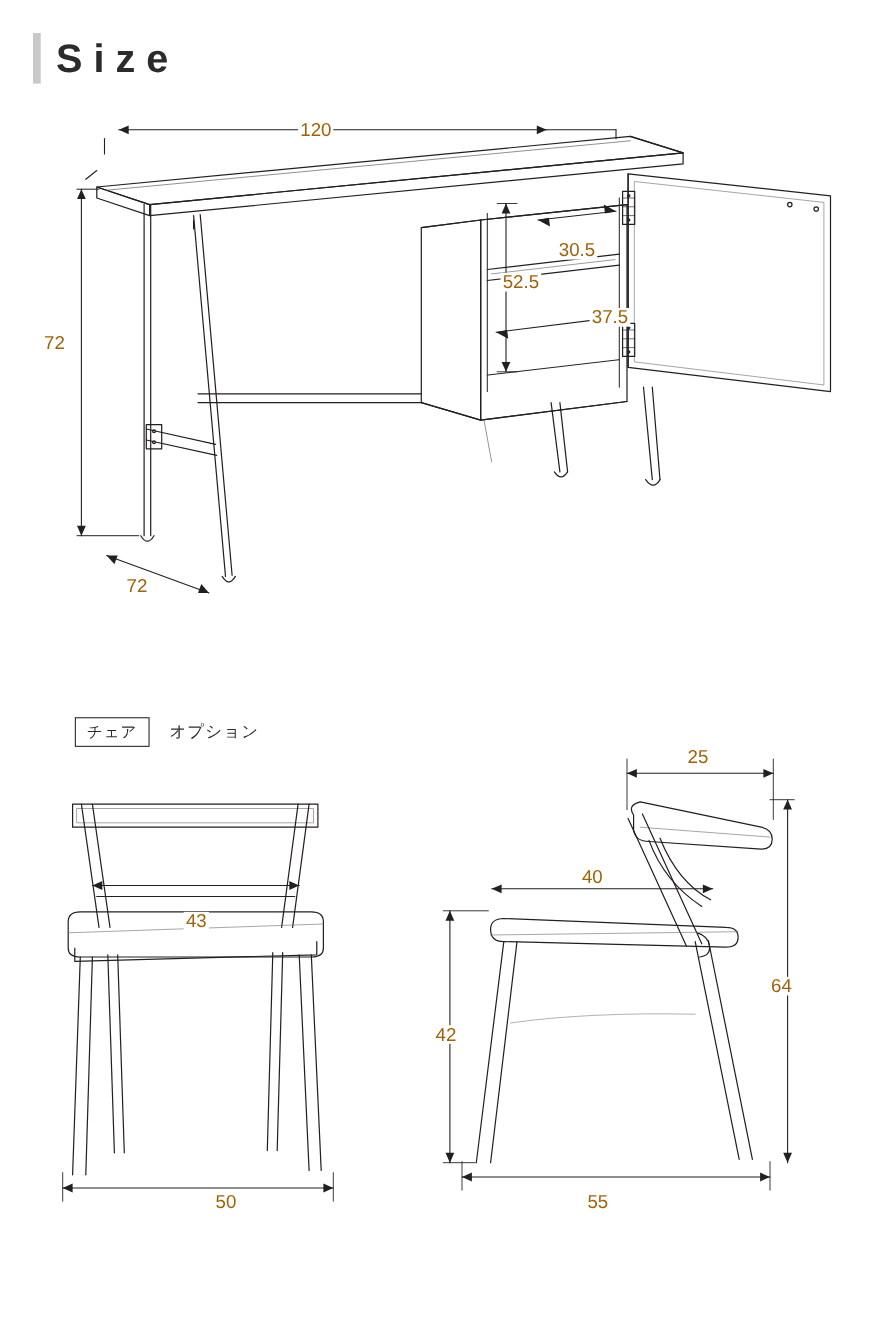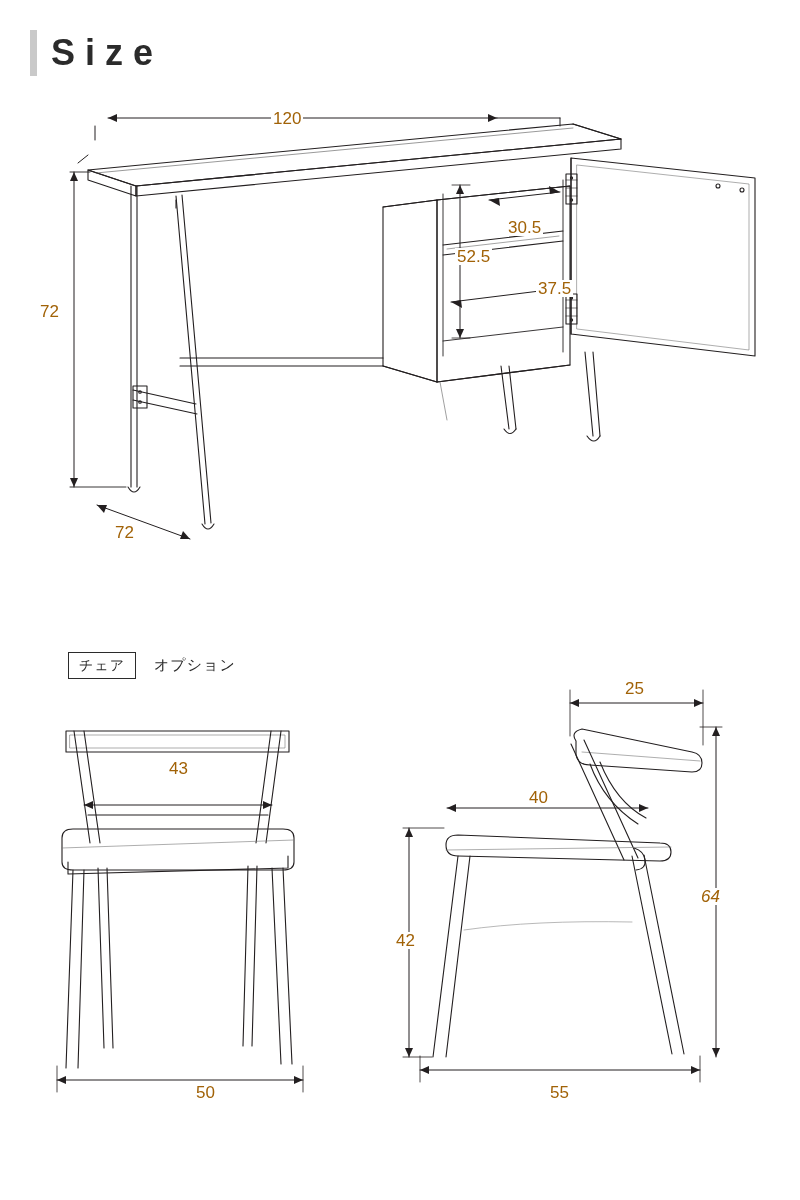"43" div.dim { top: 760px -> 829px }
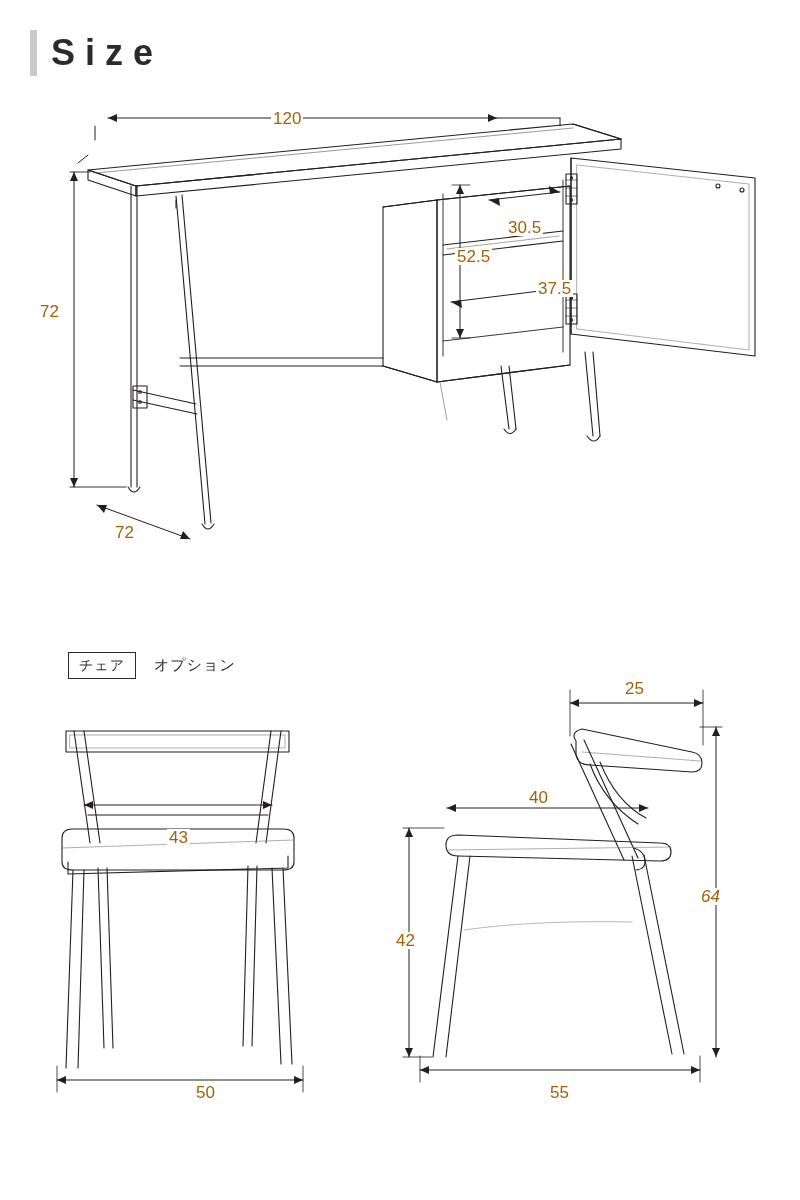"64" div.dim { font-style: italic -> none }
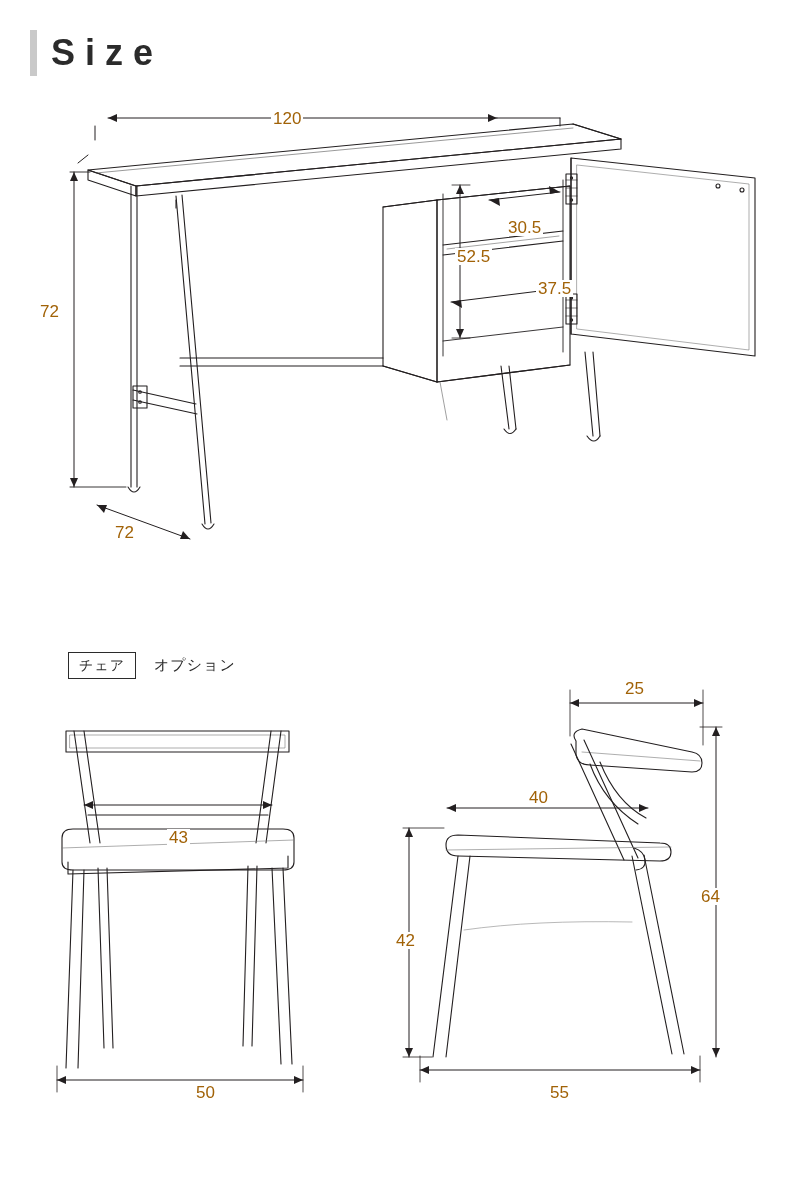"55" div.dim { left: 548px -> 532px }
